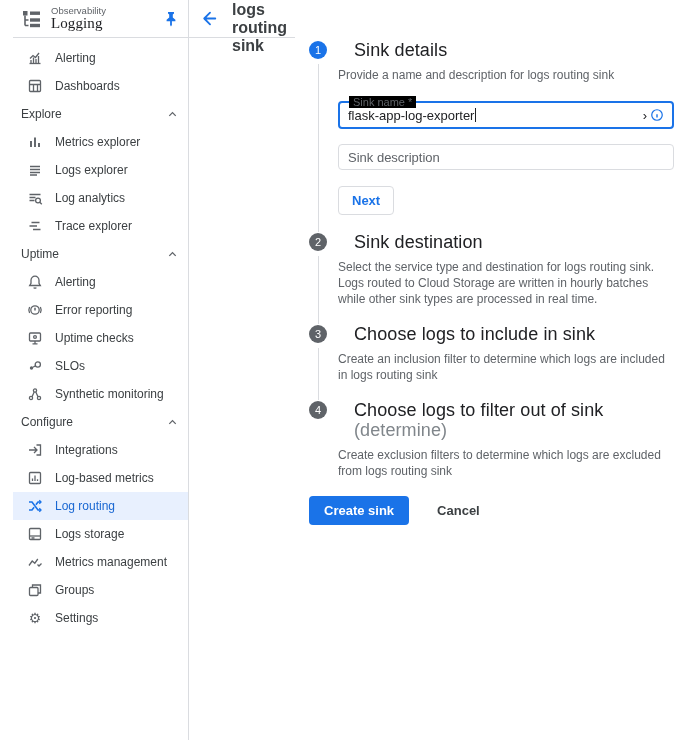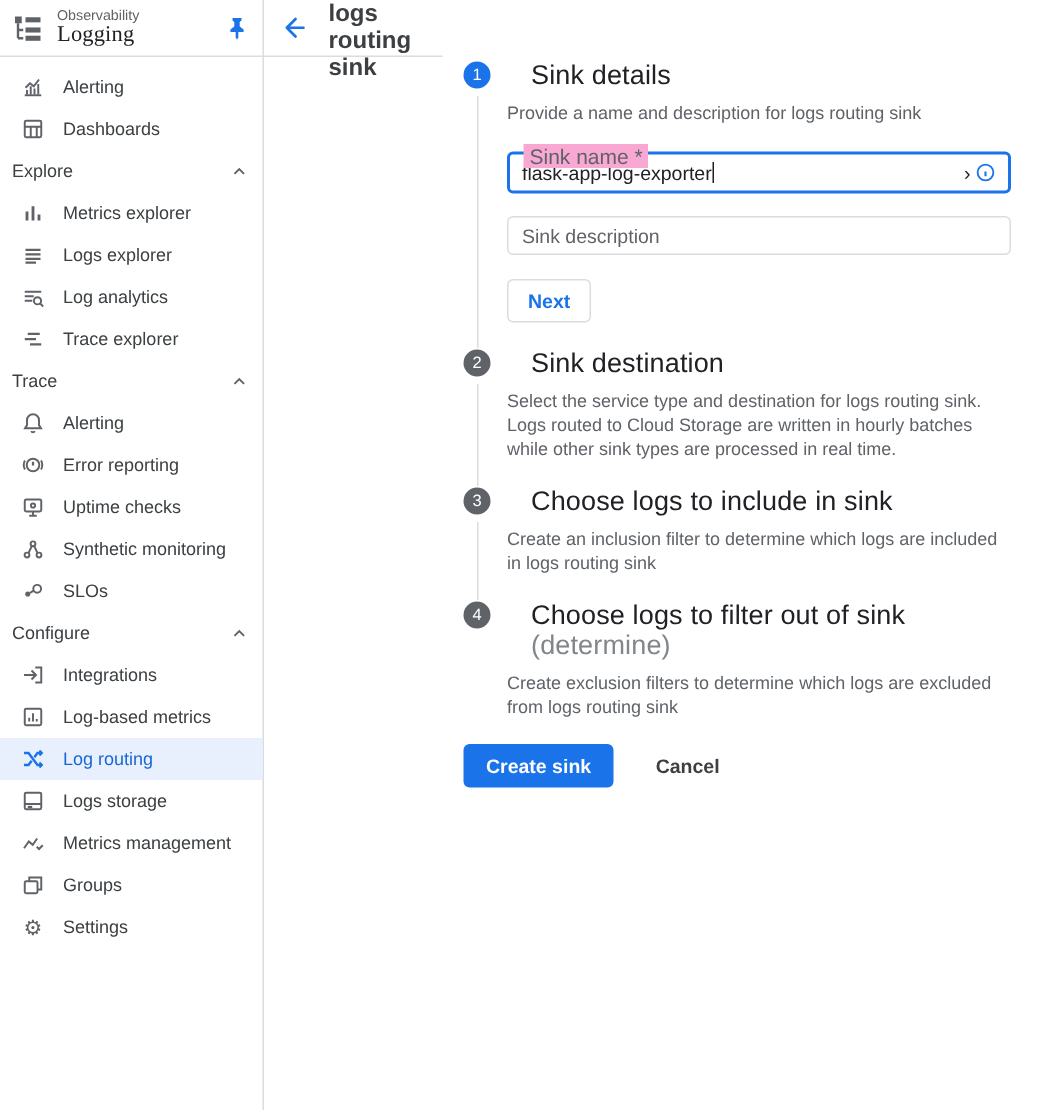"Observability" .app { padding-left: none -> 13px }
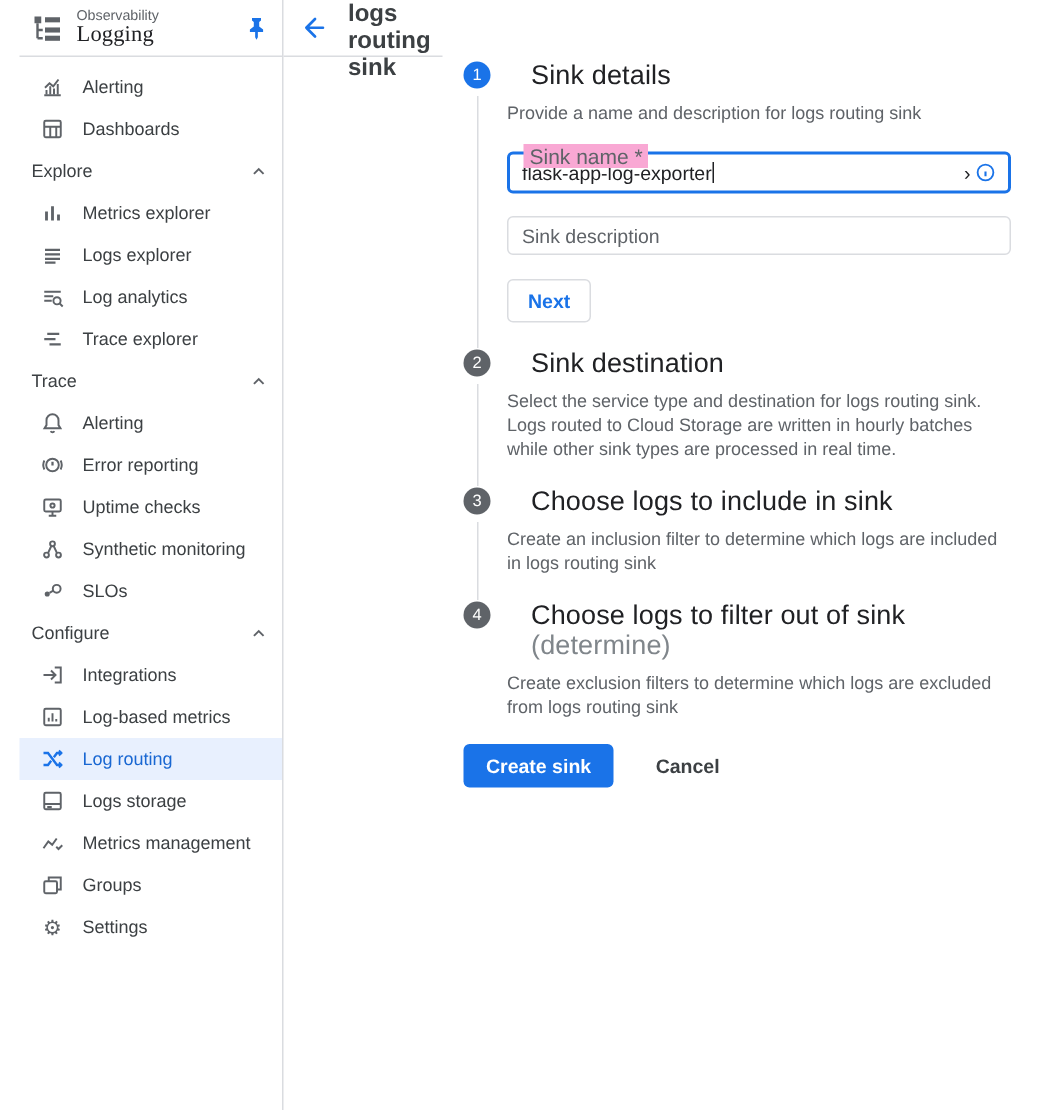"Sink name *" .field-label { background: #f9a8d4 -> #000000; font-size: 14px -> 11px }
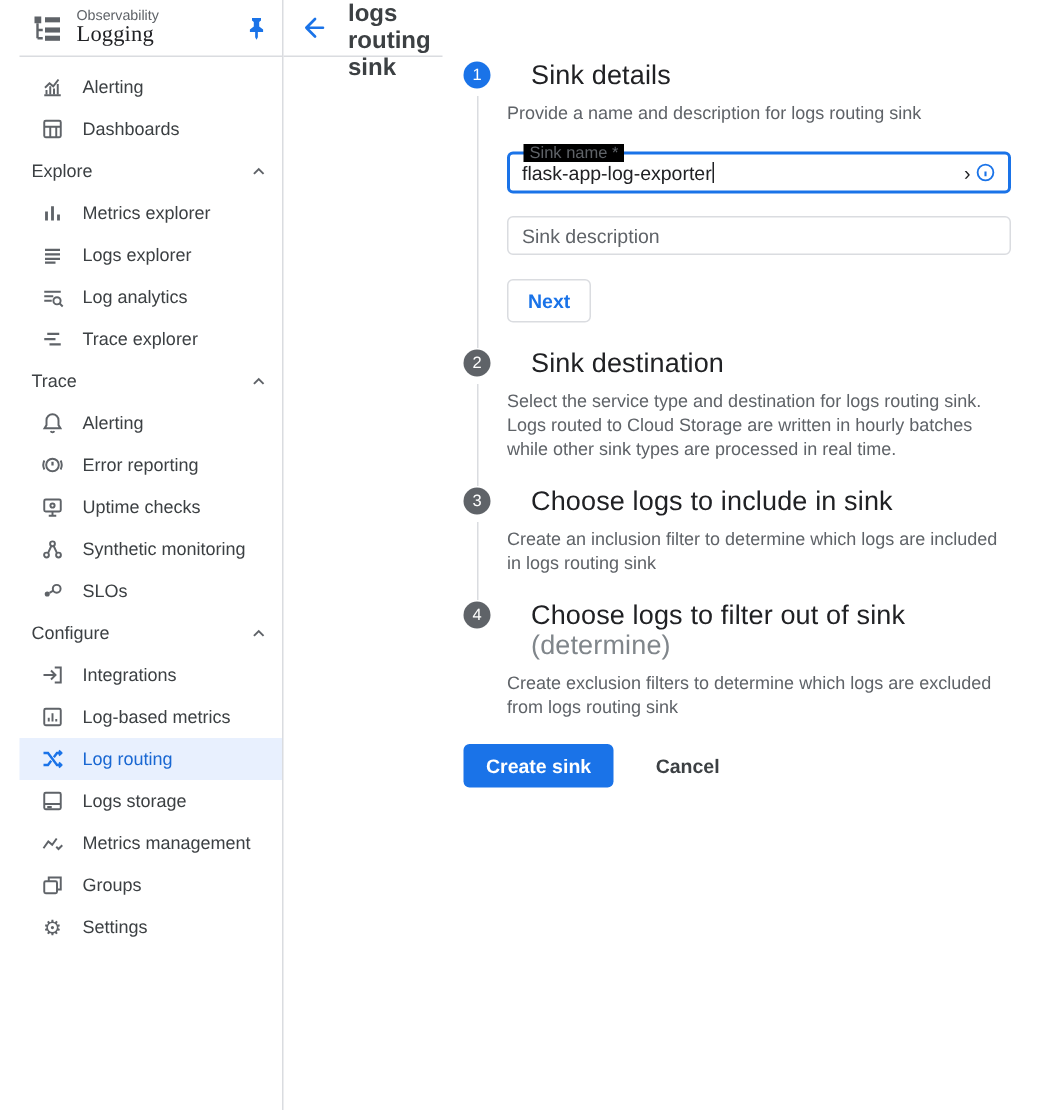"Trace" span.section-label { text: Trace -> Uptime }
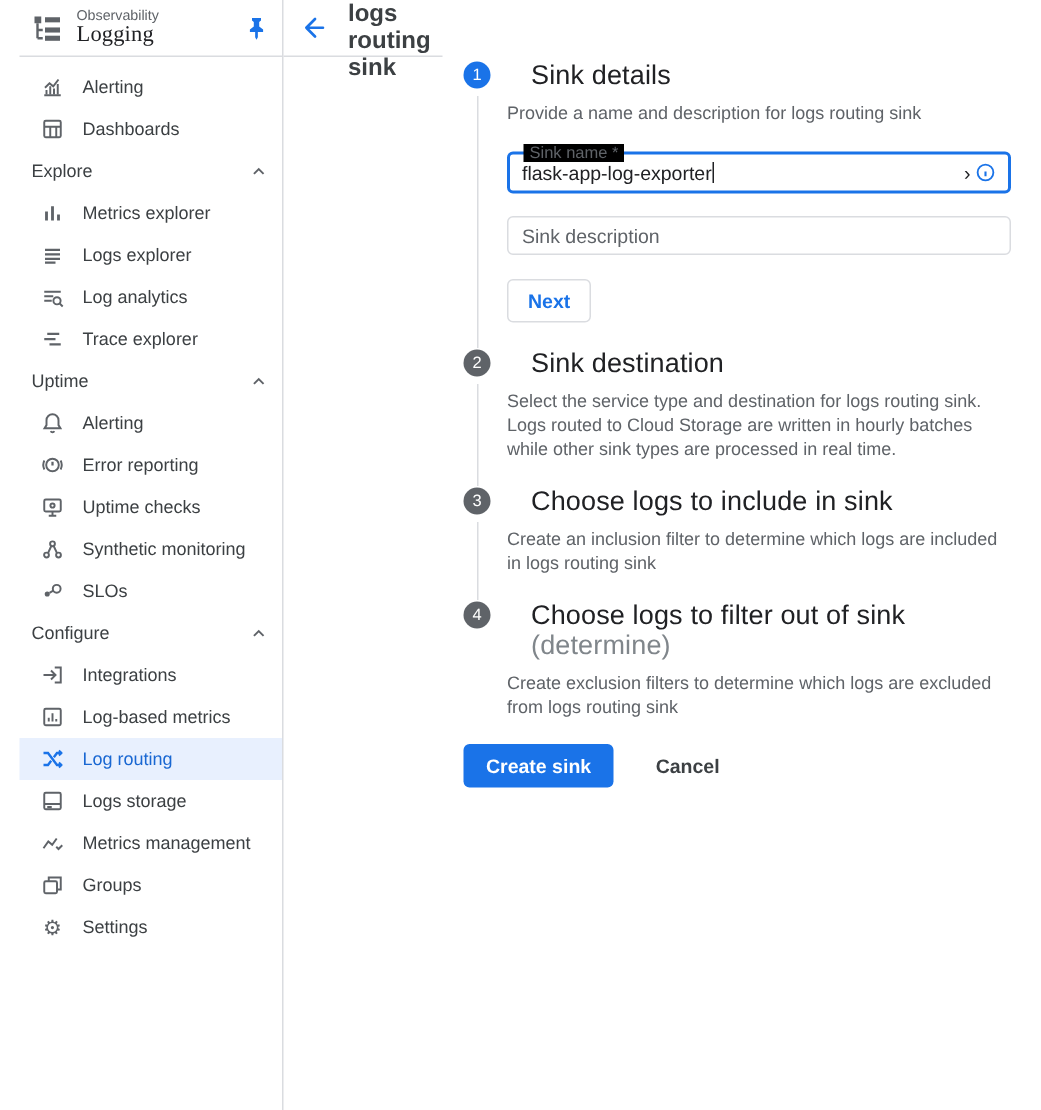"Synthetic monitoring" div.nav-row { order: before "SLOs" -> after "SLOs" }
